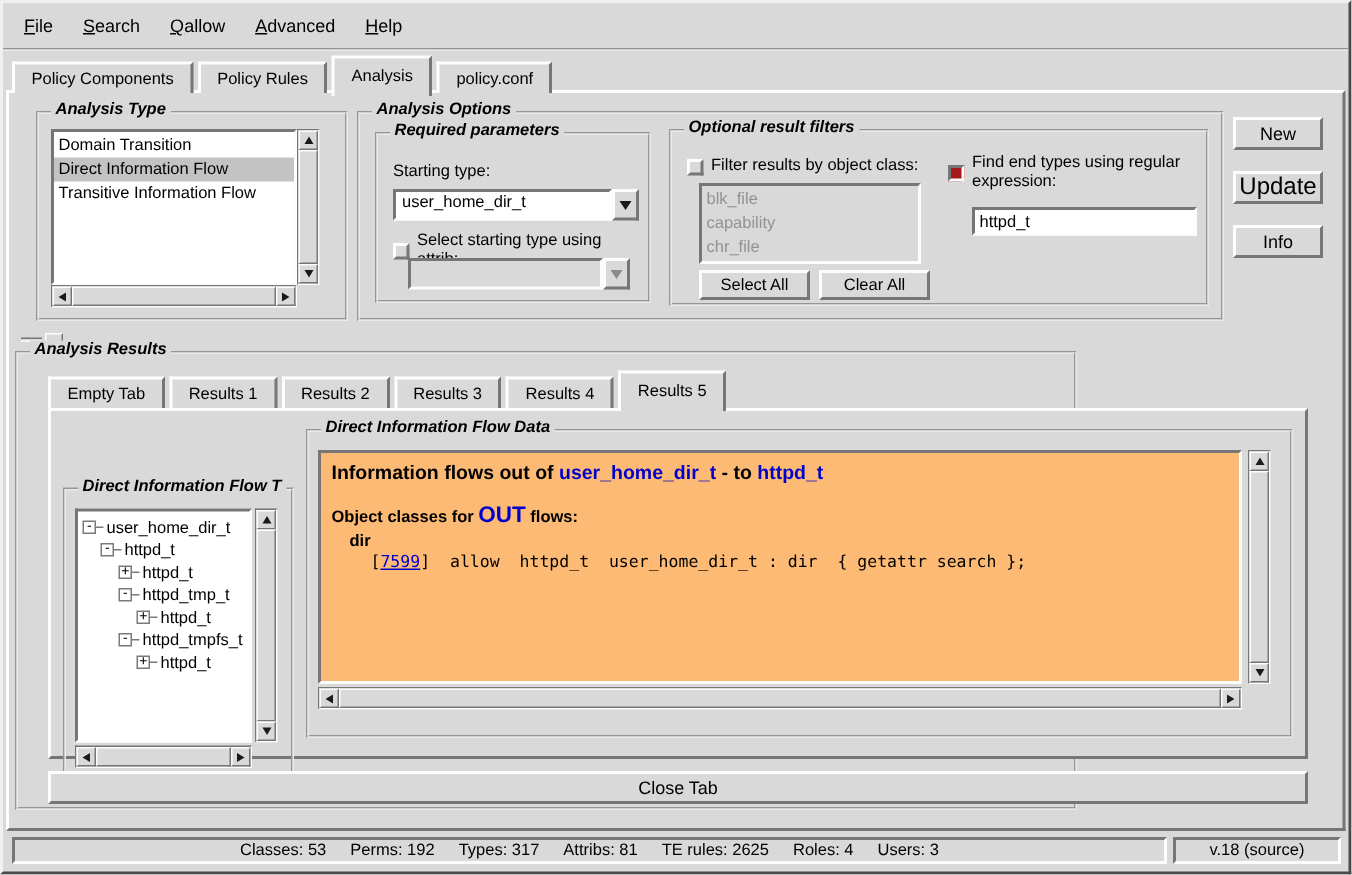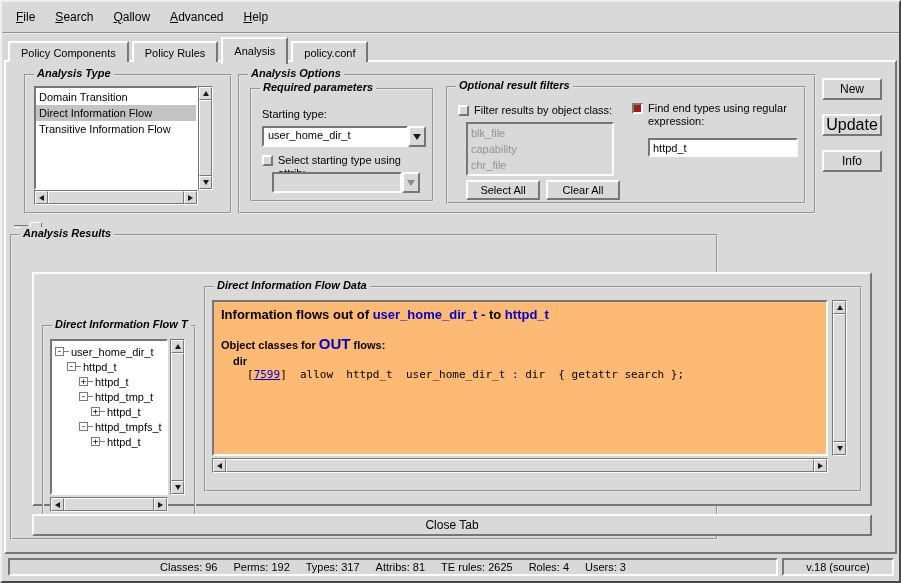"Filter results by object class:" .checkrow { align-items: flex-start -> center }
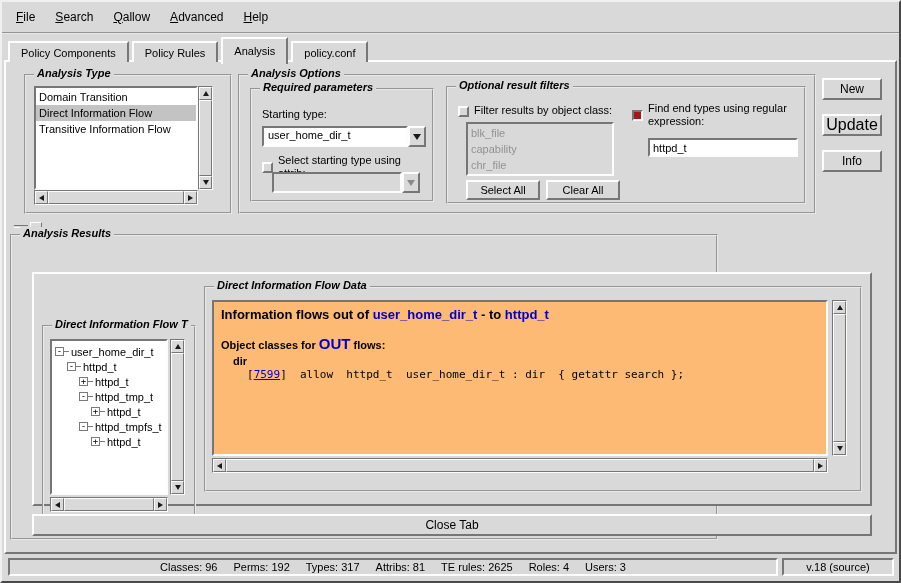"Empty Tab" div.tabs { html: none -> <div> <div>Empty Tab</div> <div>Results 1</div> <div>Results 2</div> <div>Results 3</div> <div>Results 4</div> <div>Results 5</div> </div> }
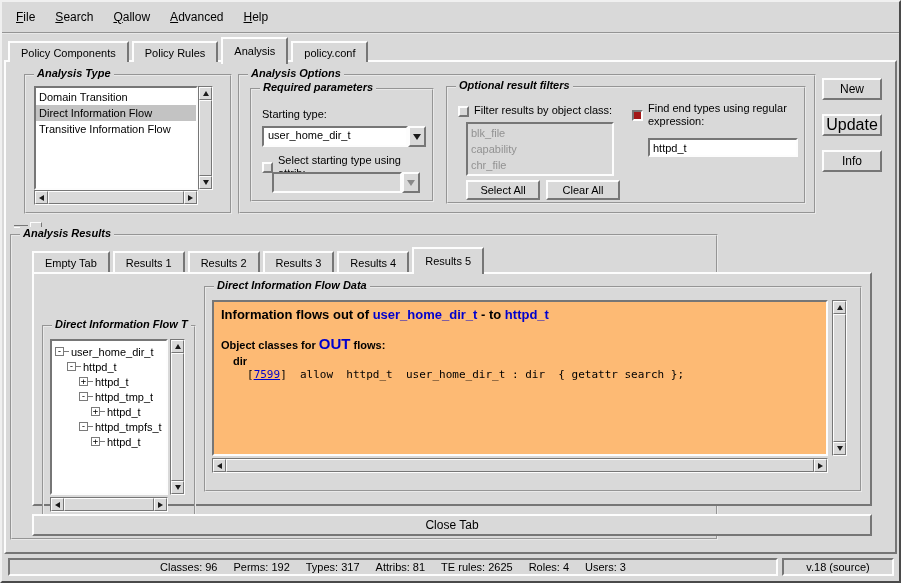"Classes: 96" span { text: 96 -> 53 }
